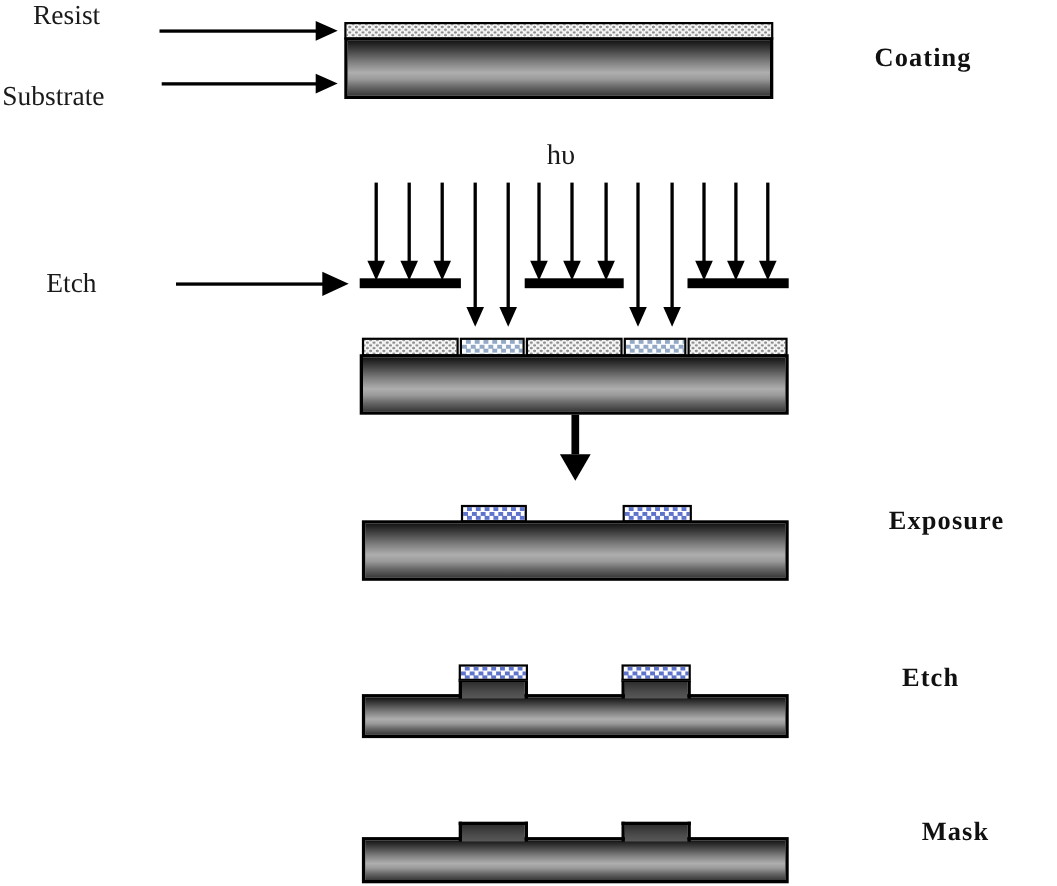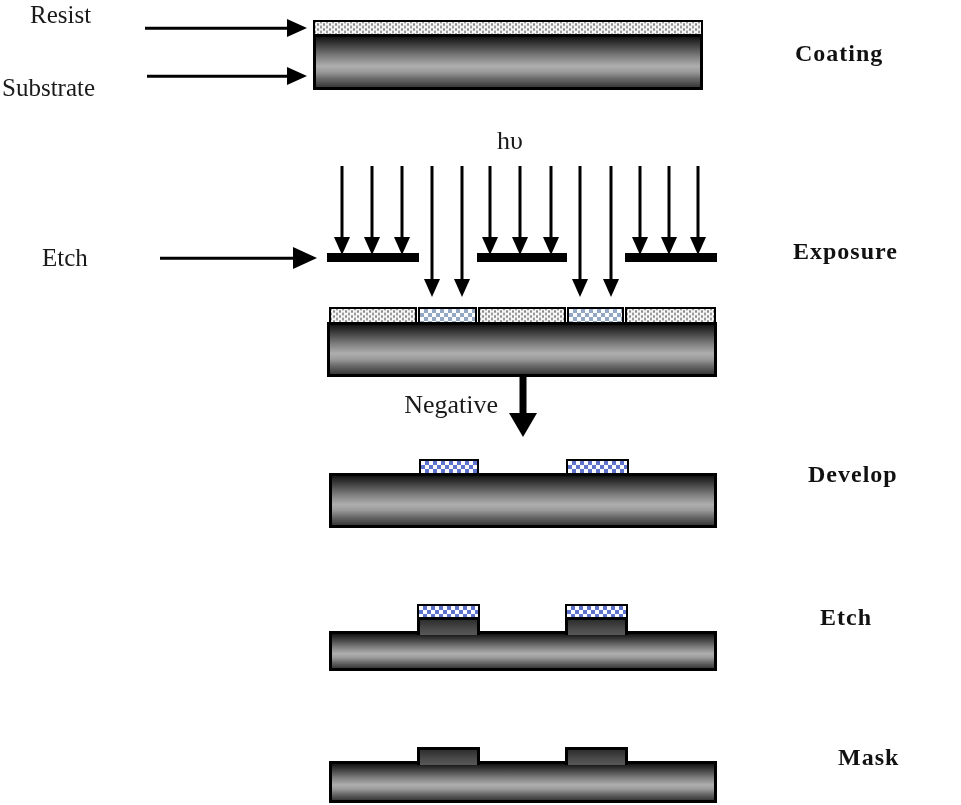"Exposure" div.steplbl { html: <div>Exposure</div> -> none }
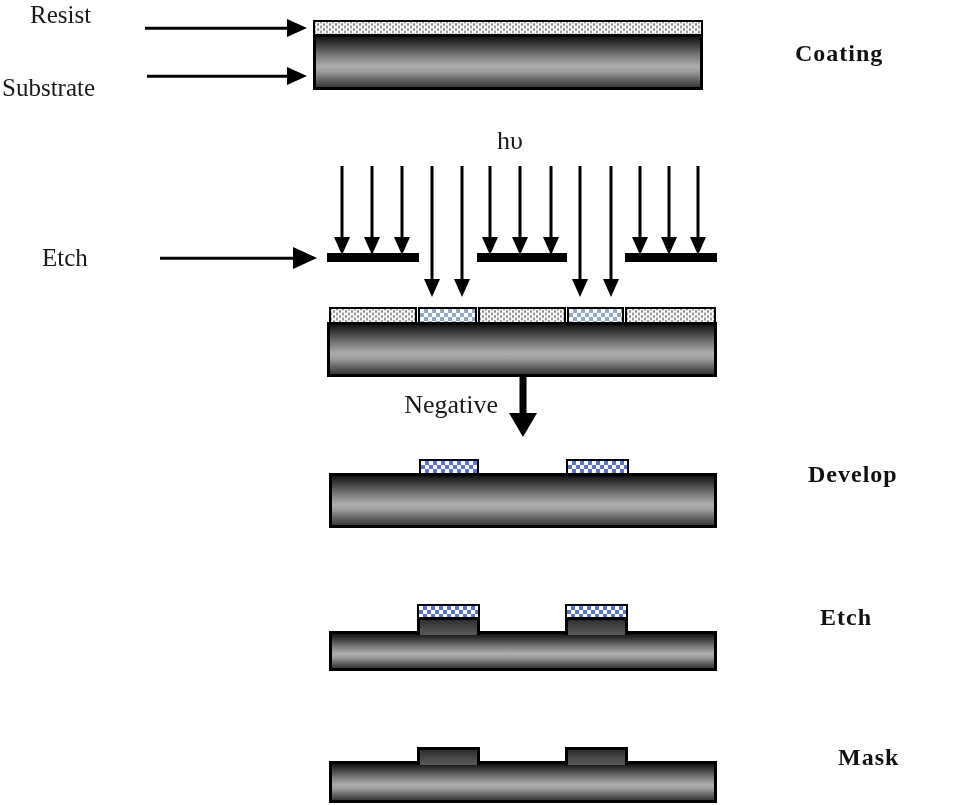"Negative" div.lbl { html: <div>Negative</div> -> none }
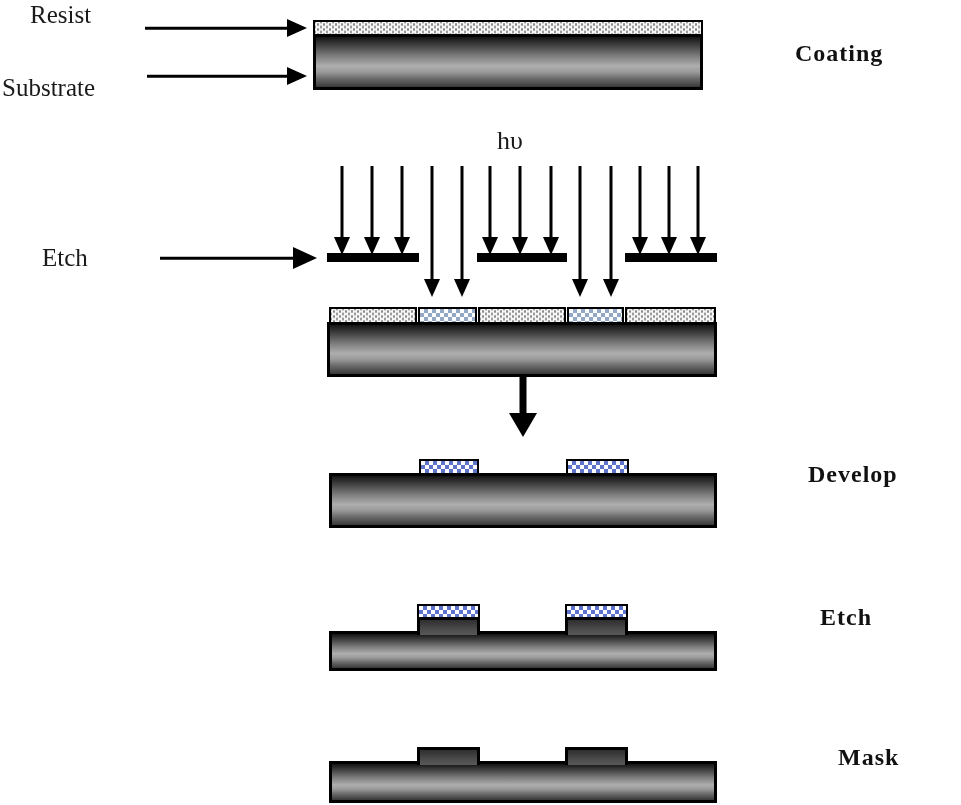"Develop" div.steplbl { text: Develop -> Exposure }
